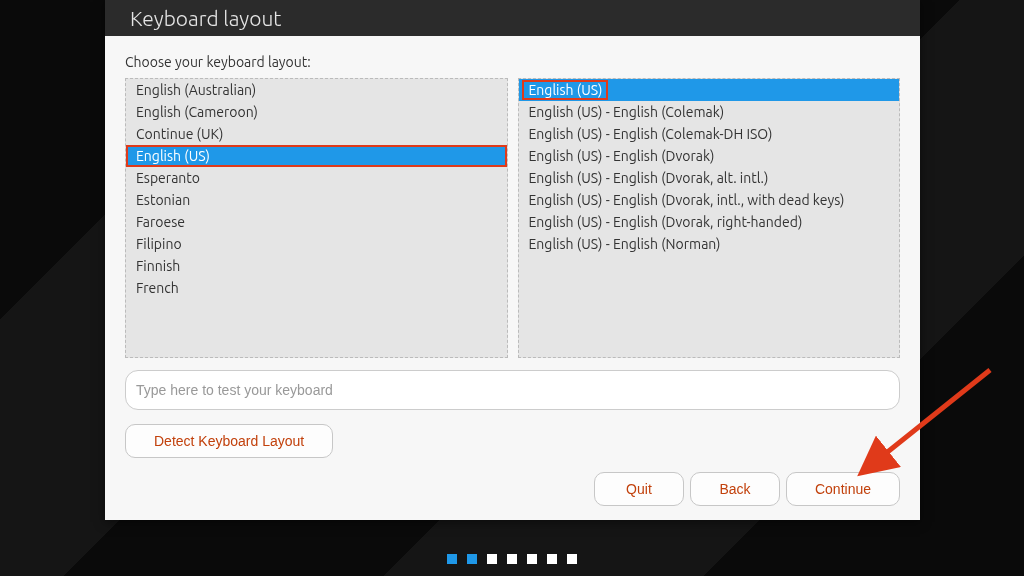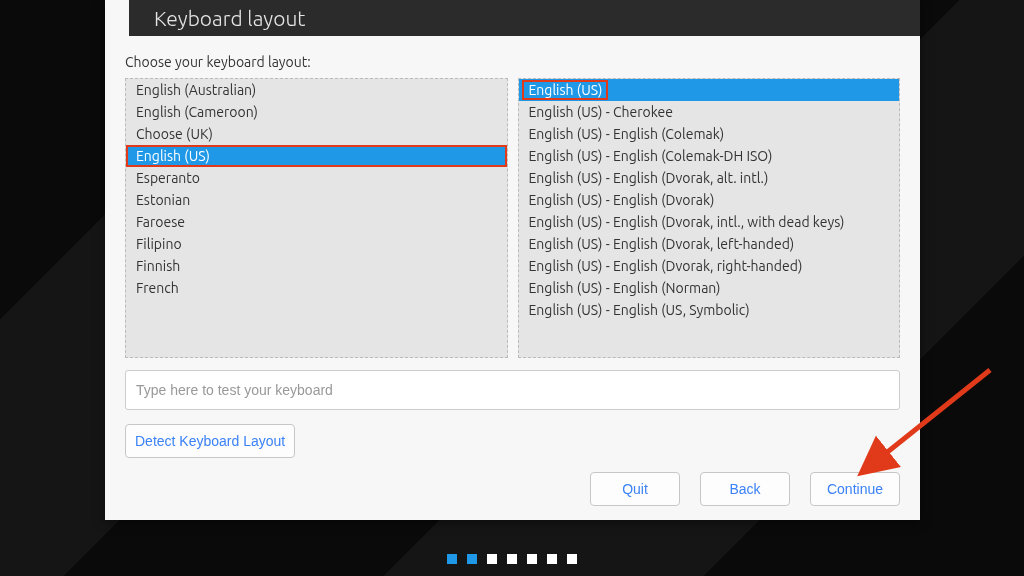"Keyboard layout" .titlebar { margin-left: 24px -> none }
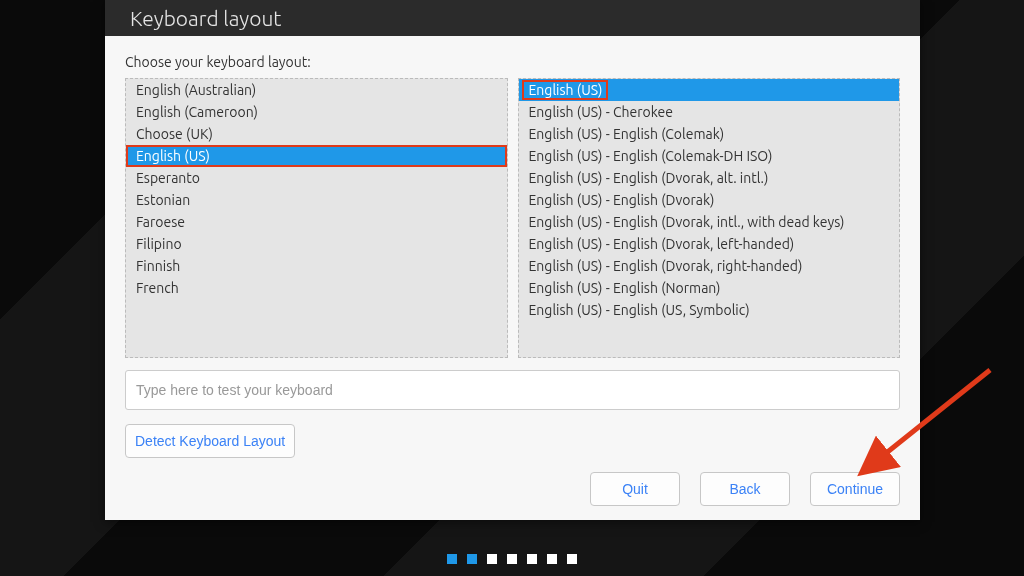"English (US) - Cherokee" div.list-item { html: <div>English (US) - Cherokee</div> -> none }
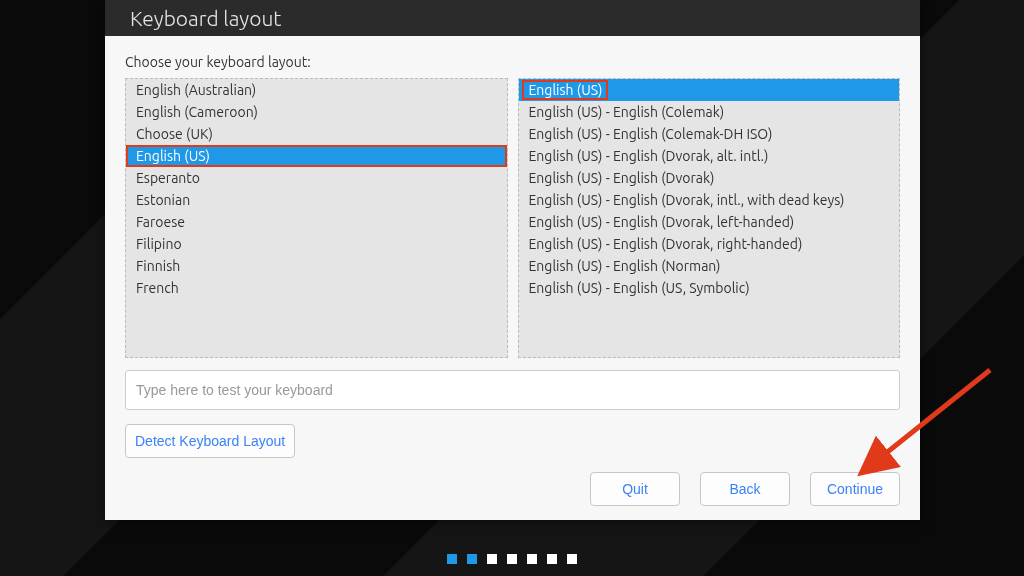"Choose (UK)" div.list-item { text: Choose -> Continue }
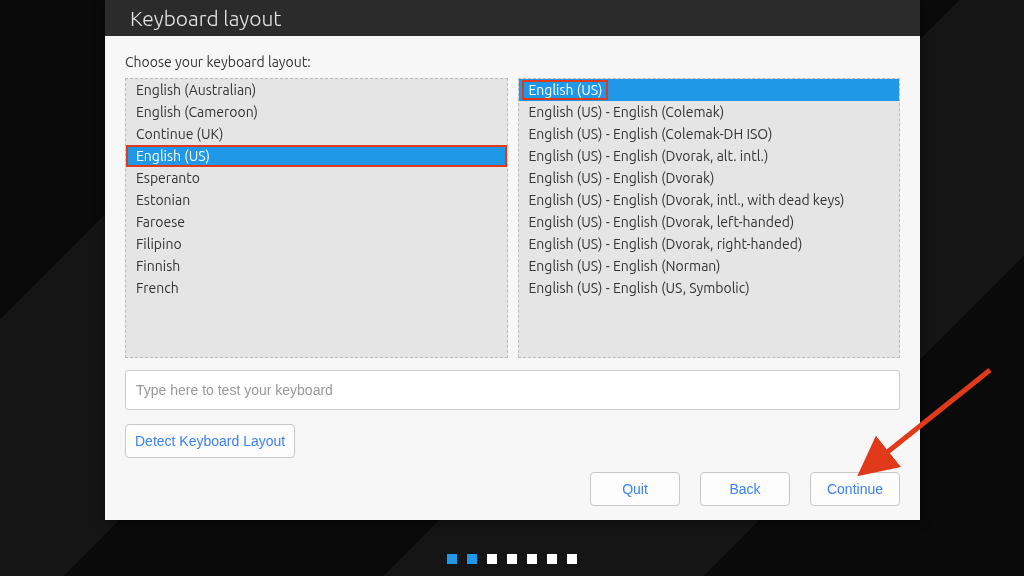"English (US) - English (Dvorak, alt." div.list-item { order: before "English (US) - English (Dvorak)" -> after "English (US) - English (Dvorak)" }
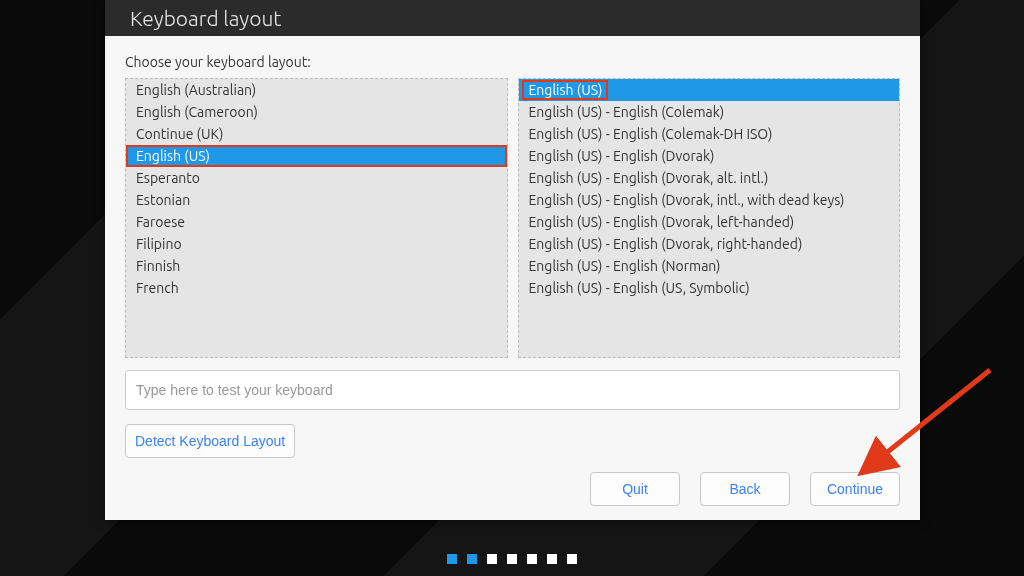"English (US) - English (Dvorak, left-handed)" div.list-item { html: <div>English (US) - English (Dvorak, left-handed)</div> -> none }
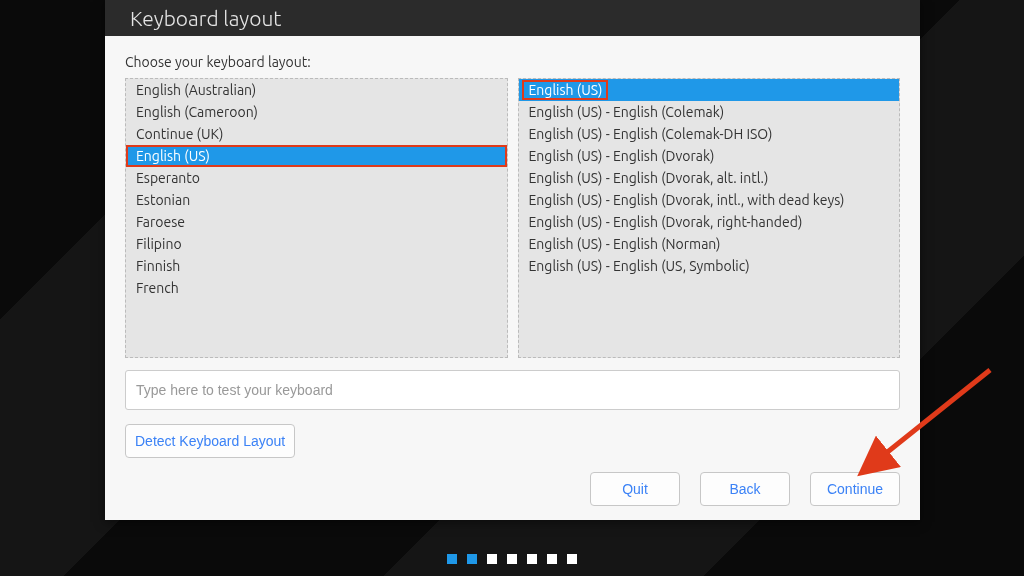"English (US) - English (US," div.list-item { html: <div>English (US) - English (US, Symbolic)</div> -> none }
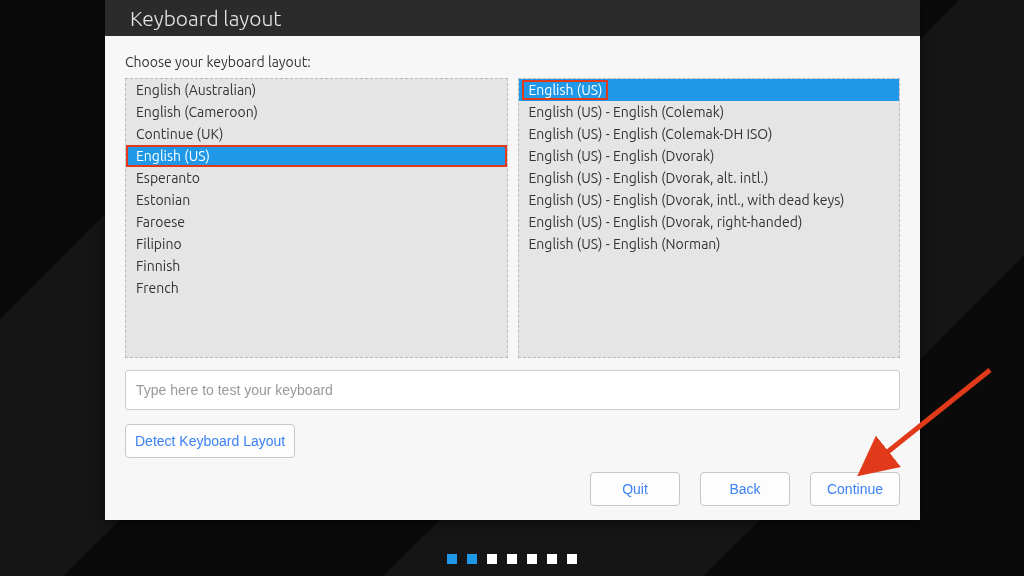"Type here to test your" .test-input { border-radius: 3px -> 13px }
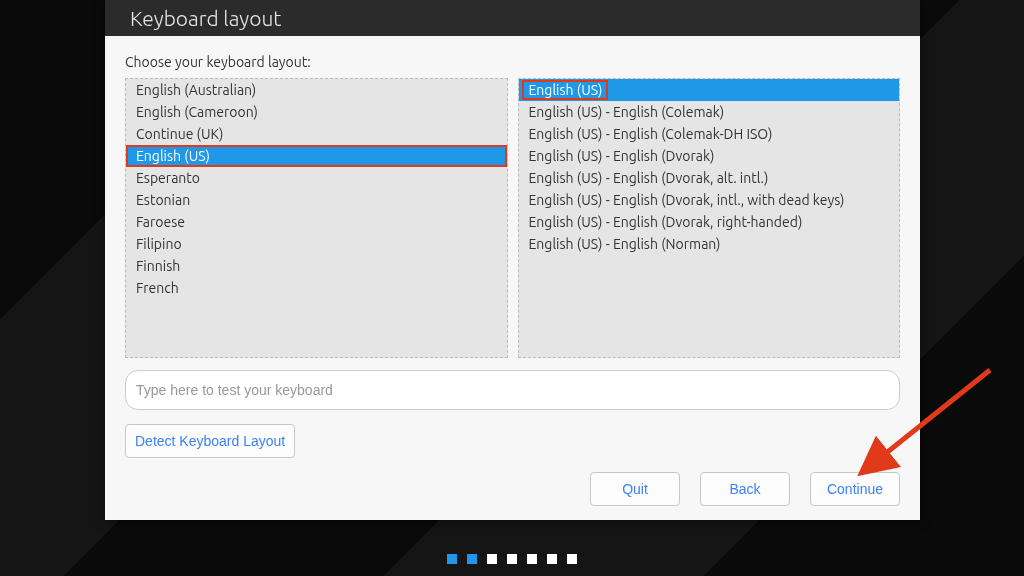"Detect Keyboard Layout" .btn { border-radius: 4px -> 10px; color: #3b82f6 -> #c2410c; padding: 8px 9px -> 8px 28px }
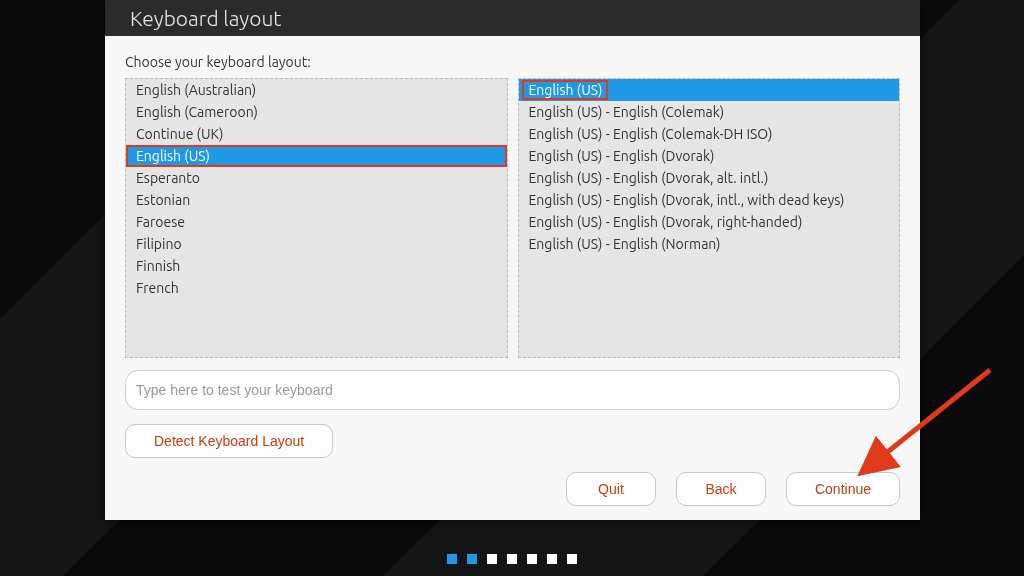"Quit" .nav-row { gap: 20px -> 6px }
